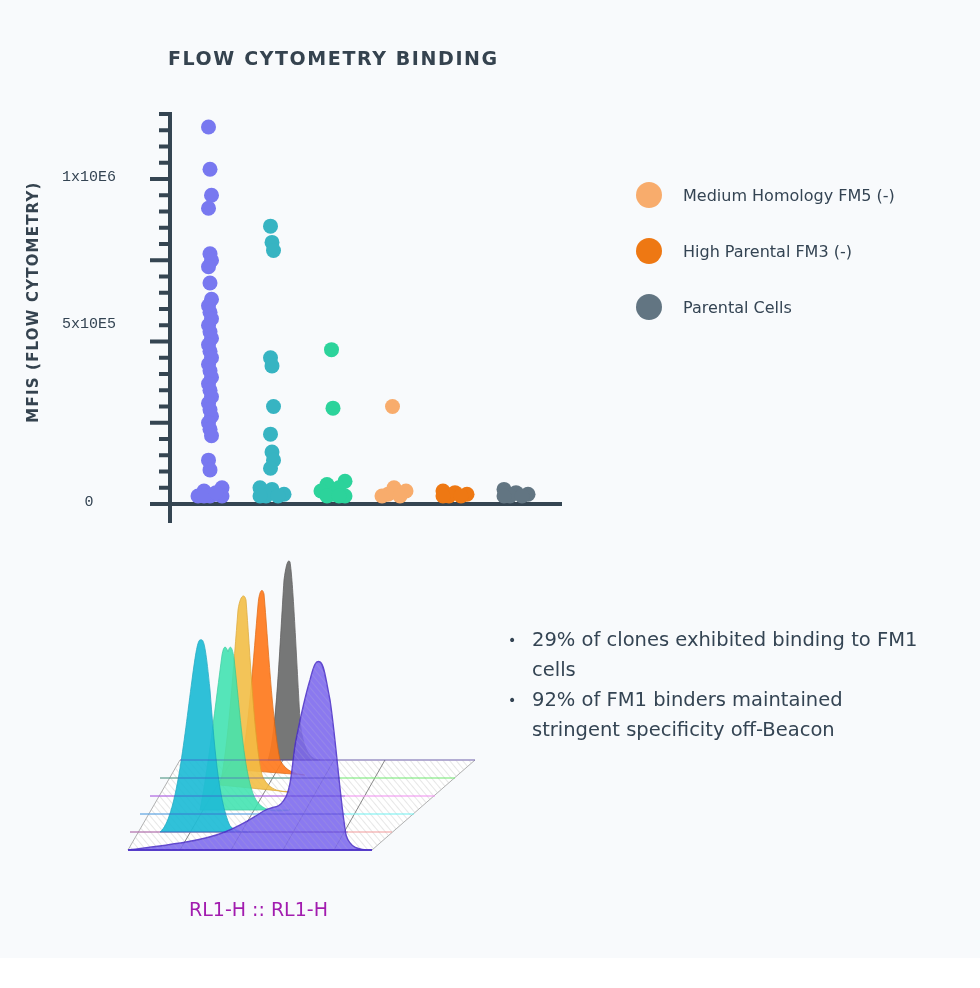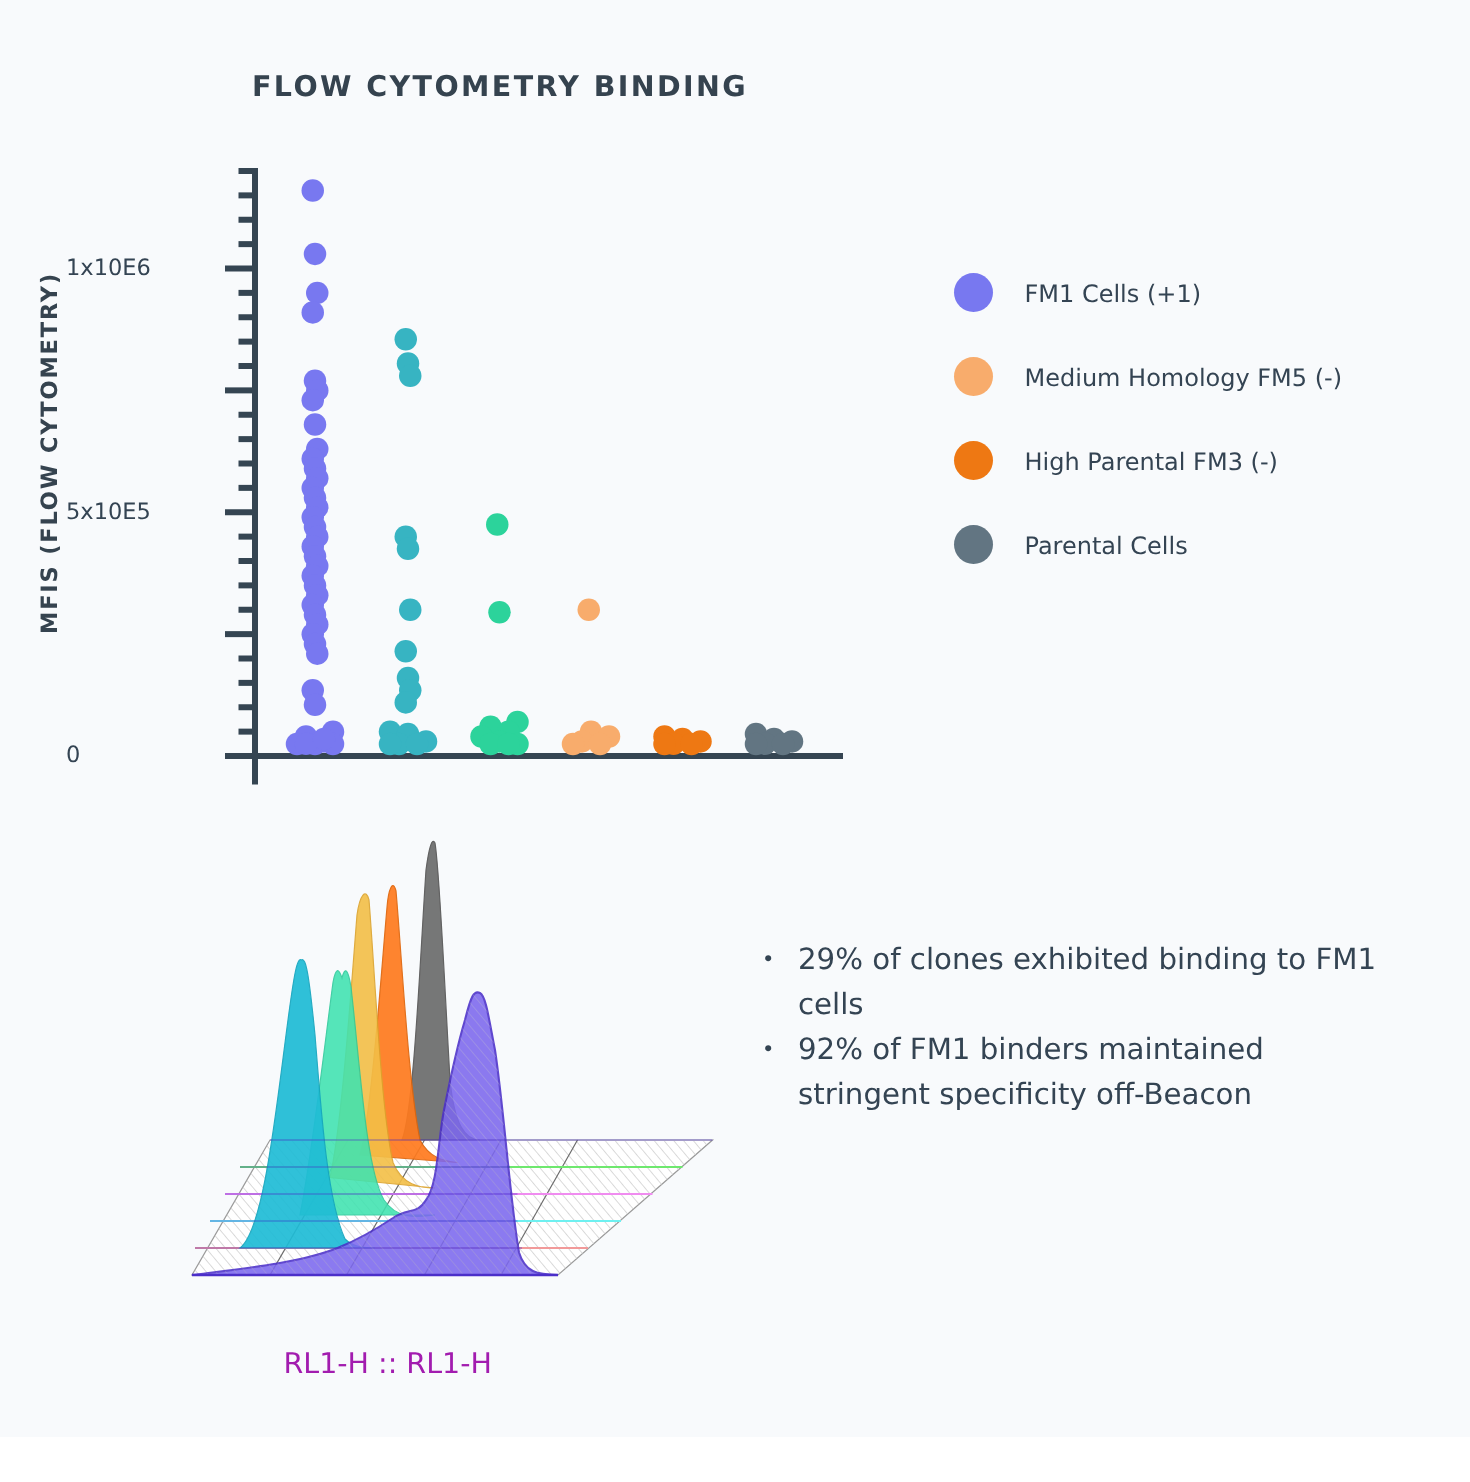"1x10E6" .ytick-label { font-family: none -> Liberation Mono, monospace; text-align: left -> center }
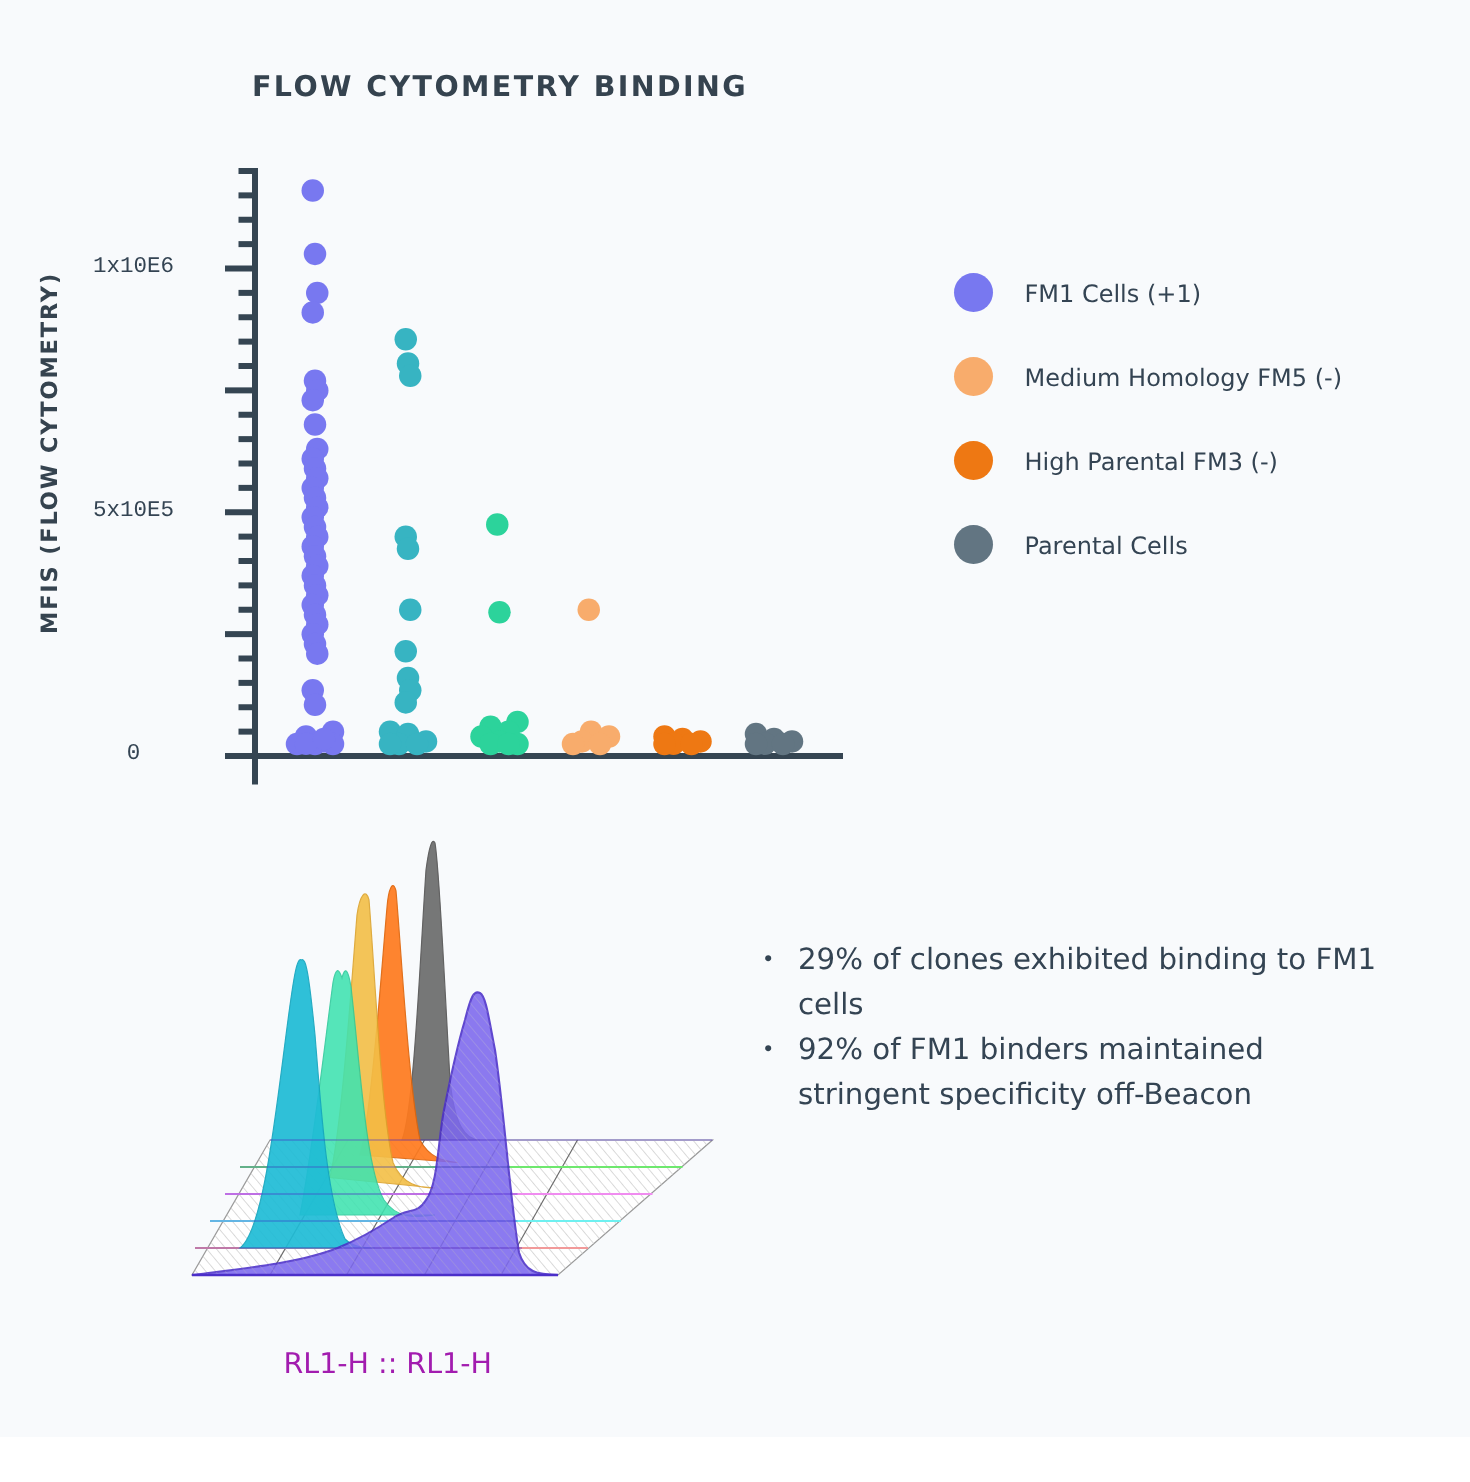"FM1 Cells (+1)" div.legend-item { html: <div> <span></span> <span>FM1 Cells (+1)</span> </div> -> none }
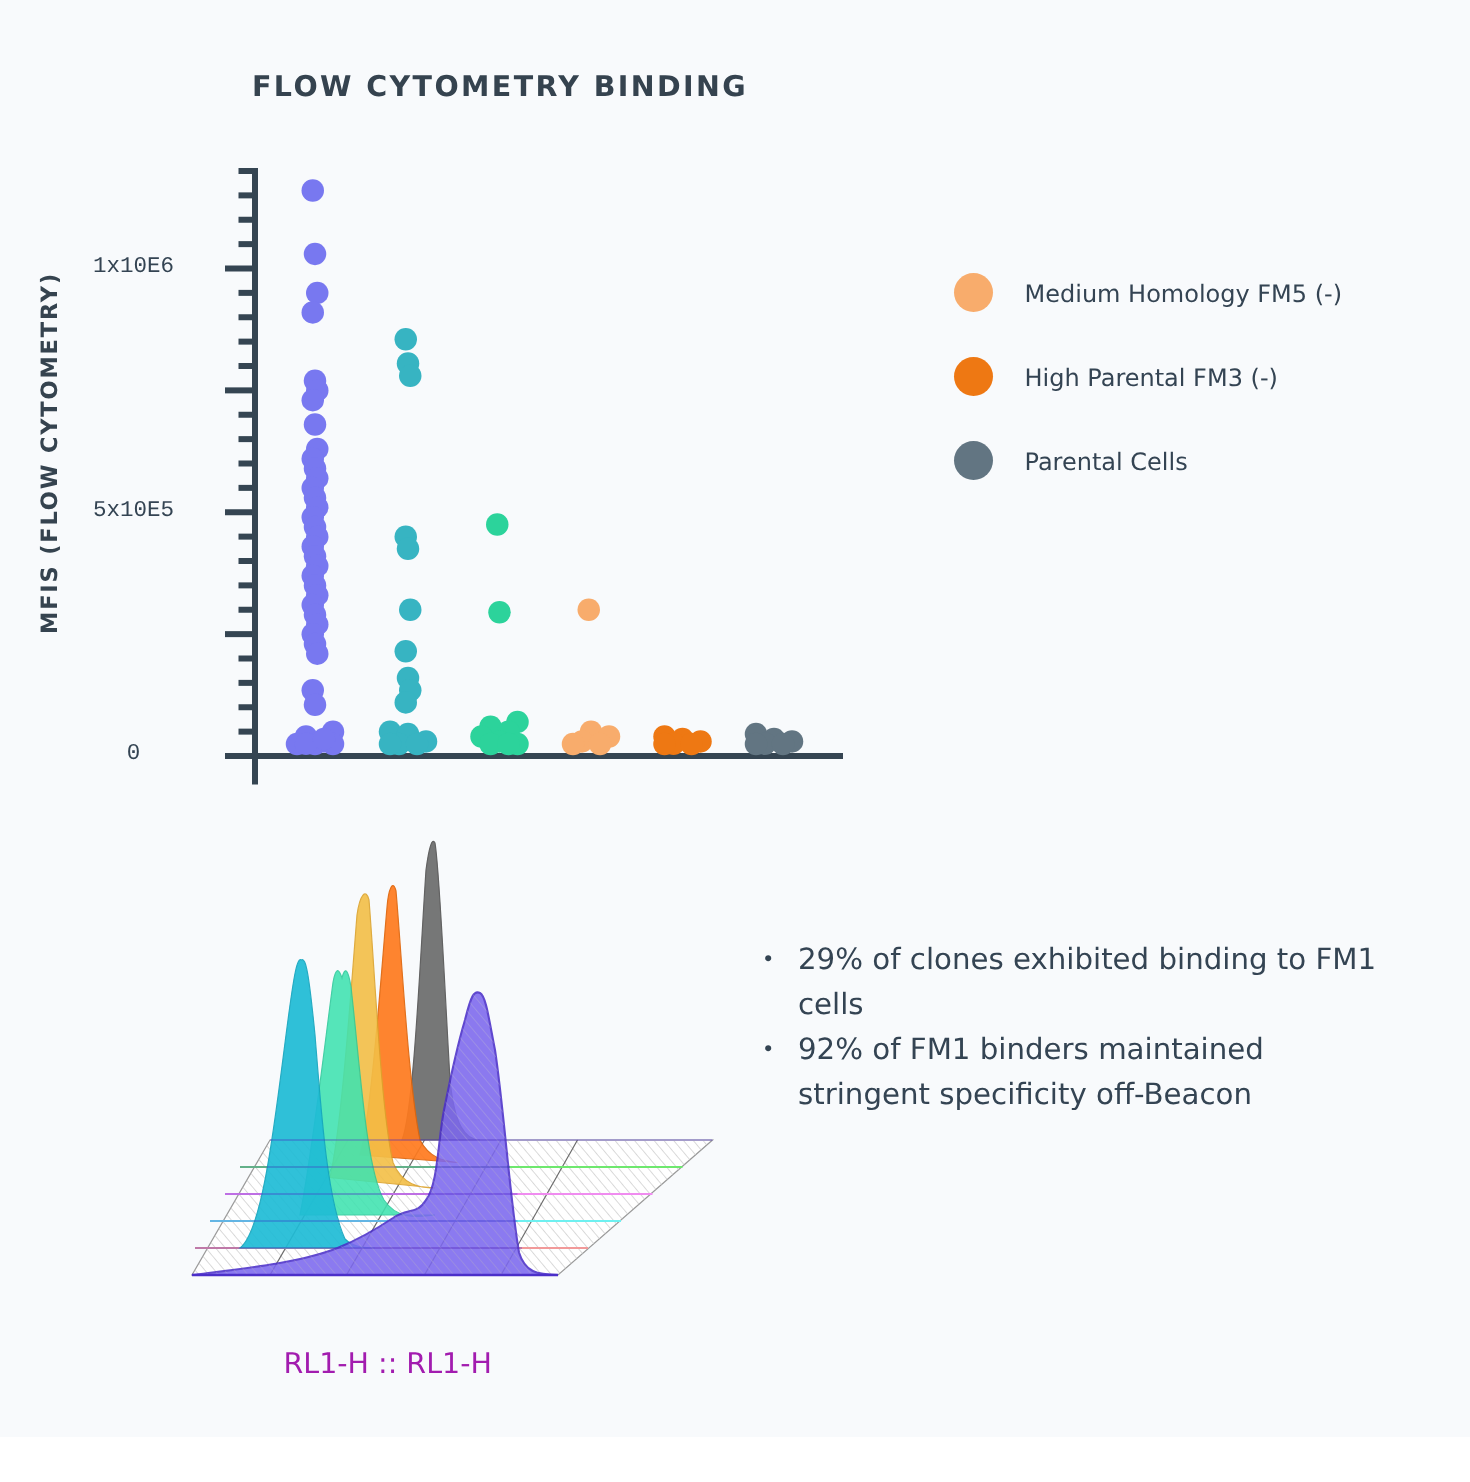"5x10E5" div.ytick-label { top: 332px -> 316px }
